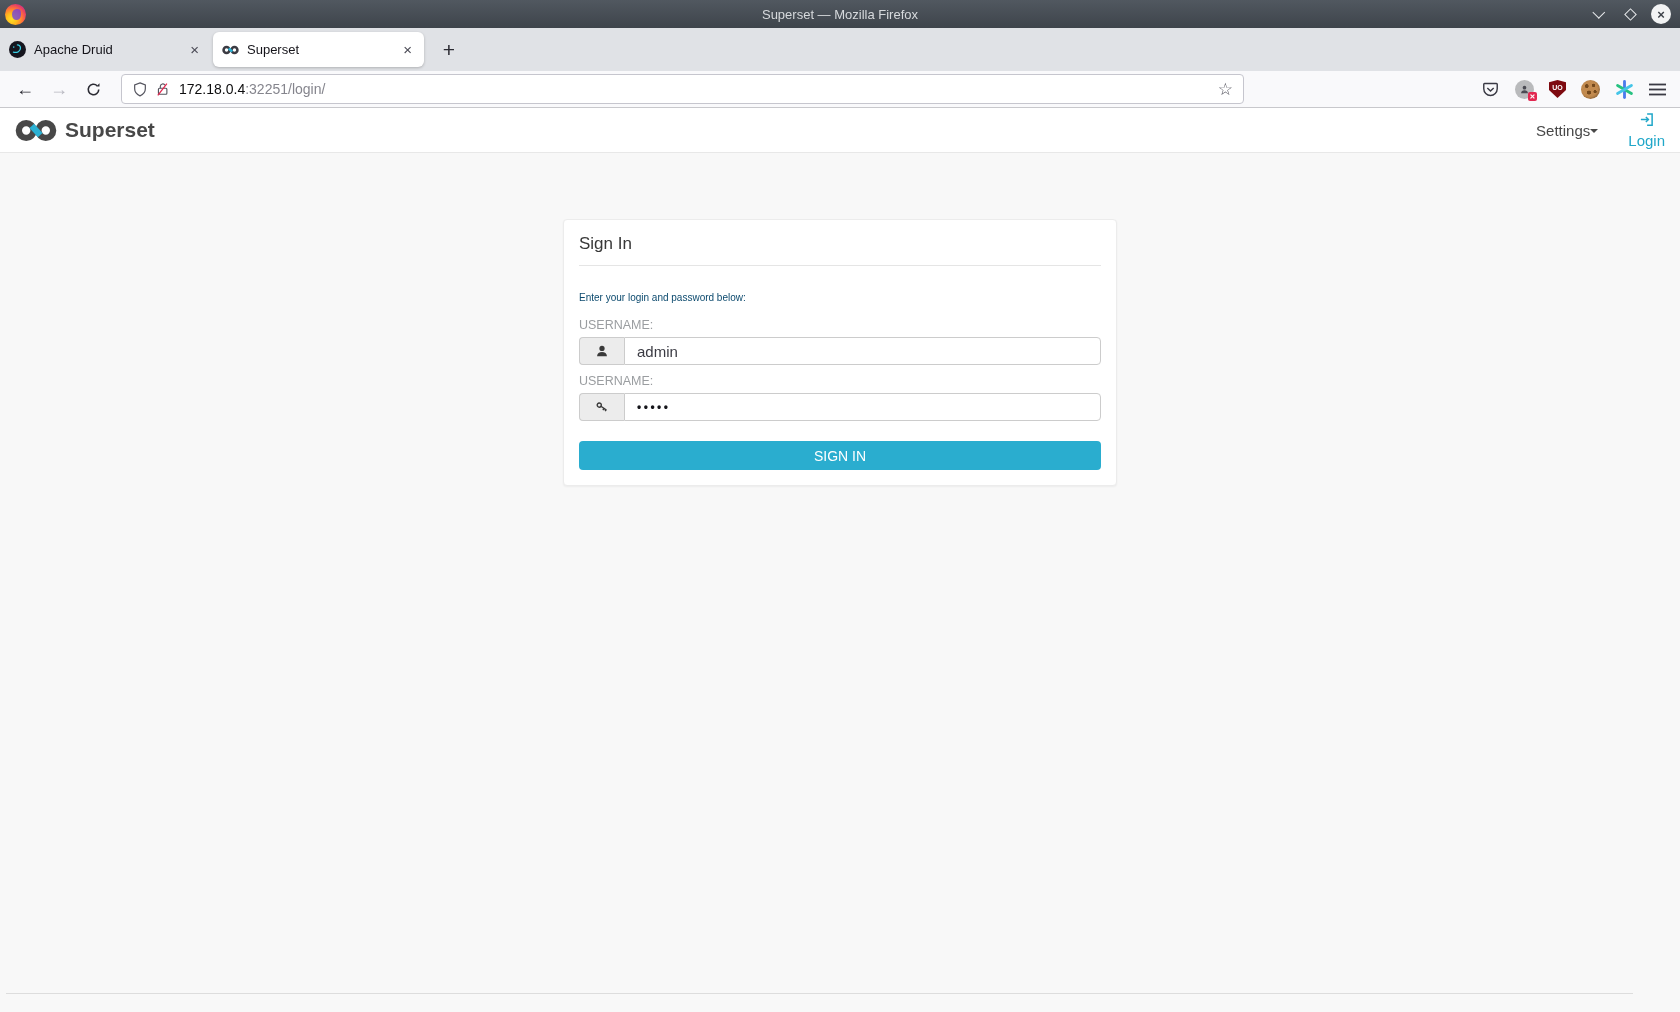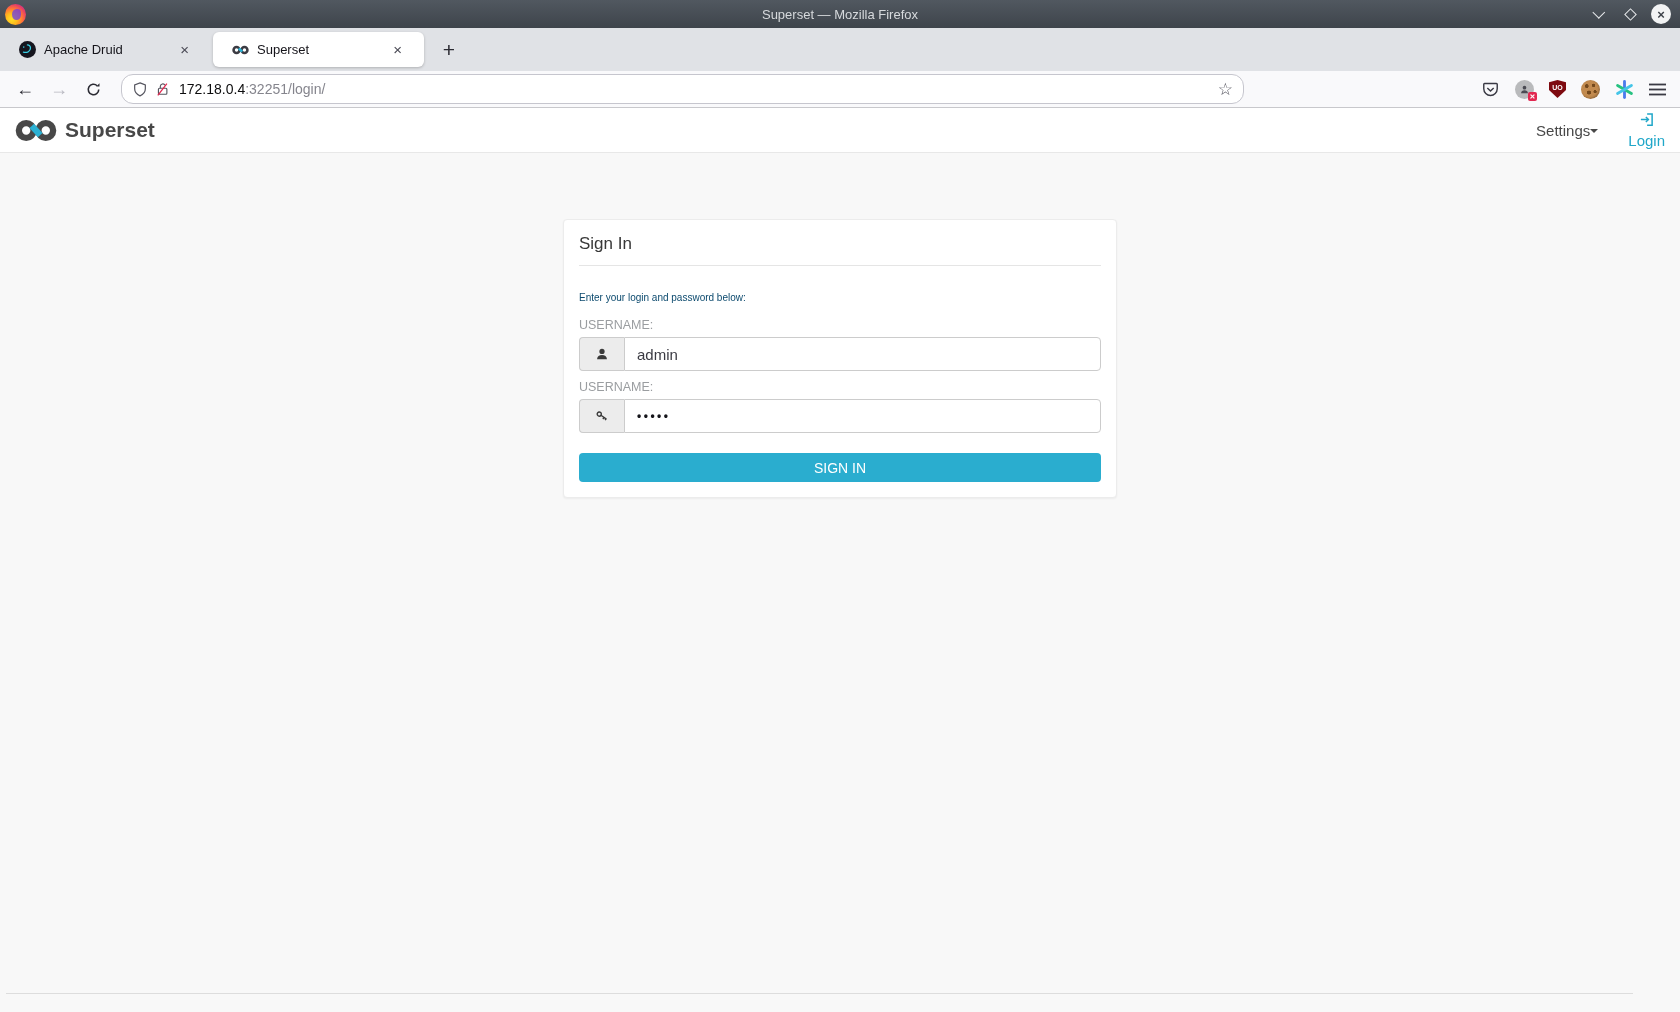"Apache Druid" .tab { padding: 0 19px -> 0 9px }
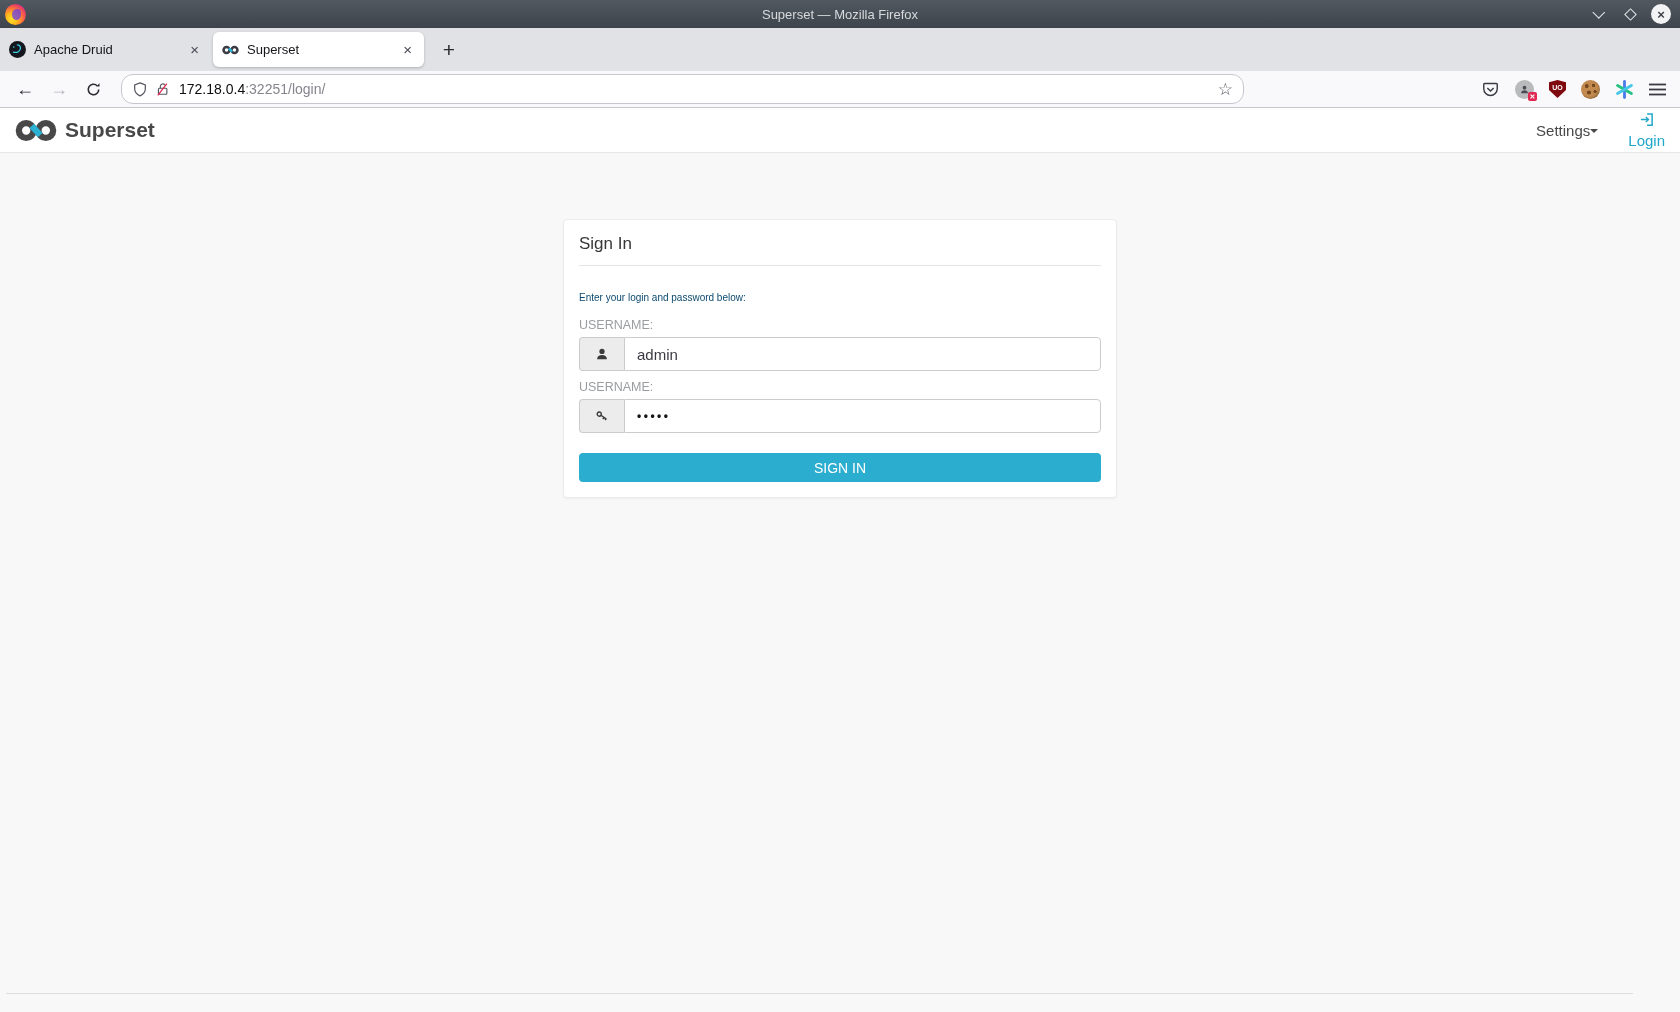"172.18.0.4:32251/login/" .urlbar { border-radius: 12px -> 4px }
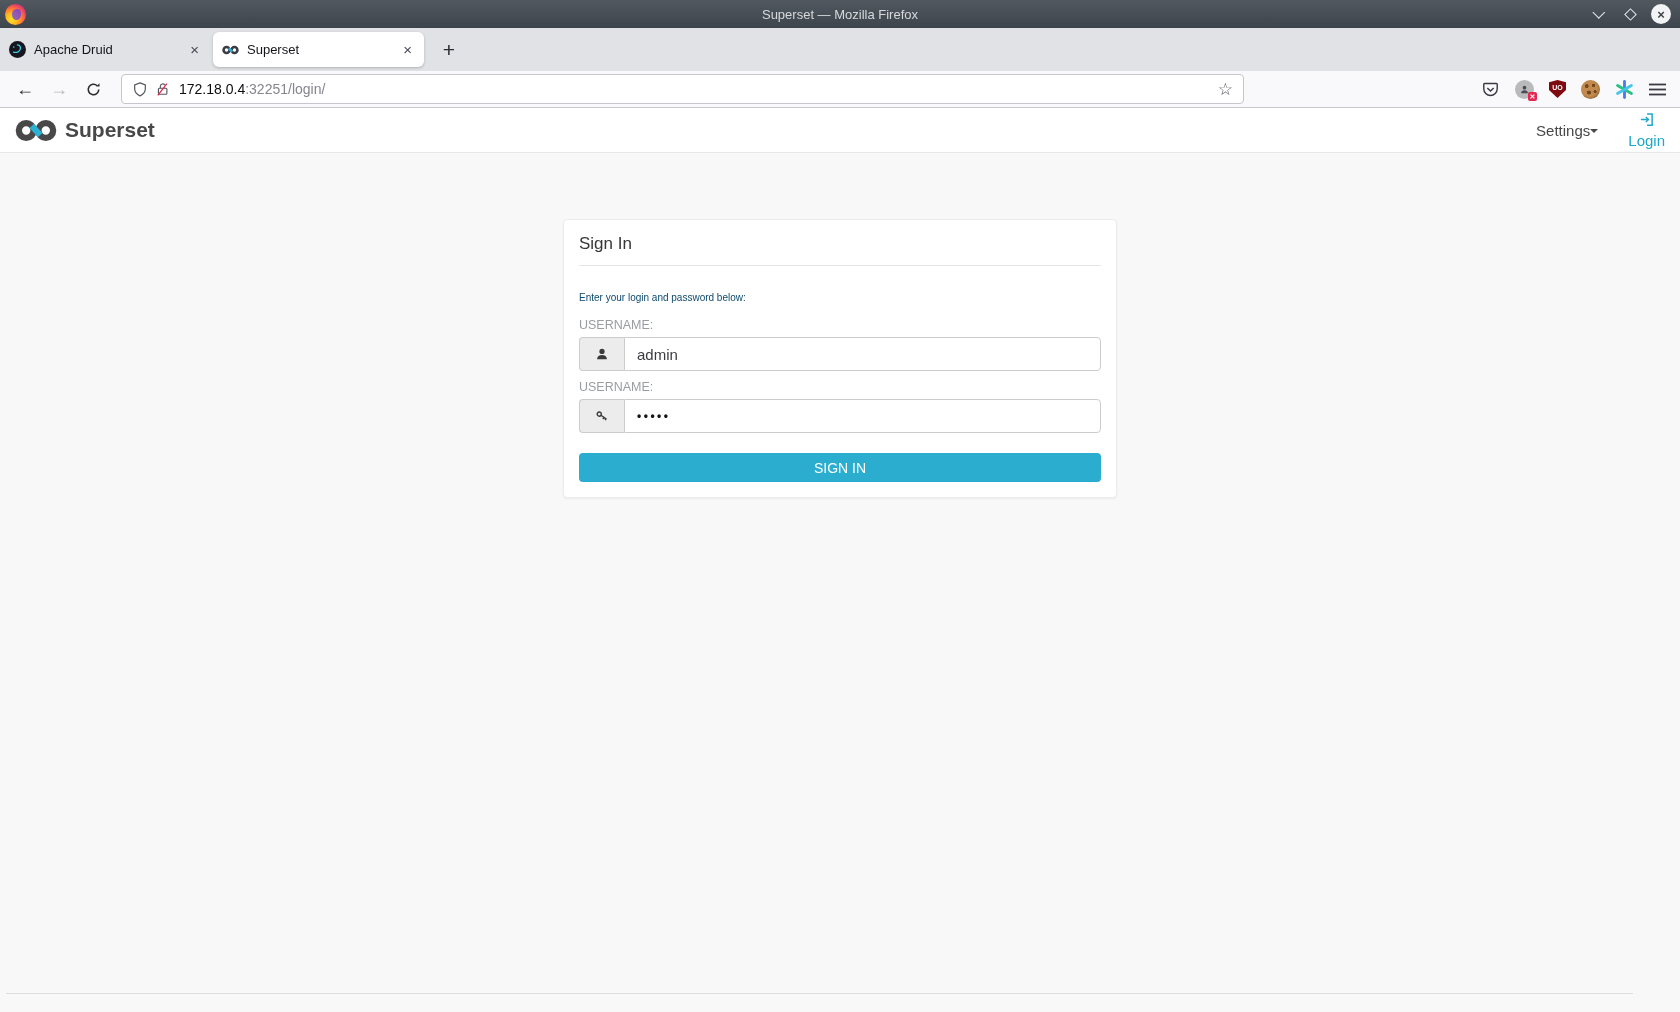"admin" .input-group { height: 34px -> 28px }
